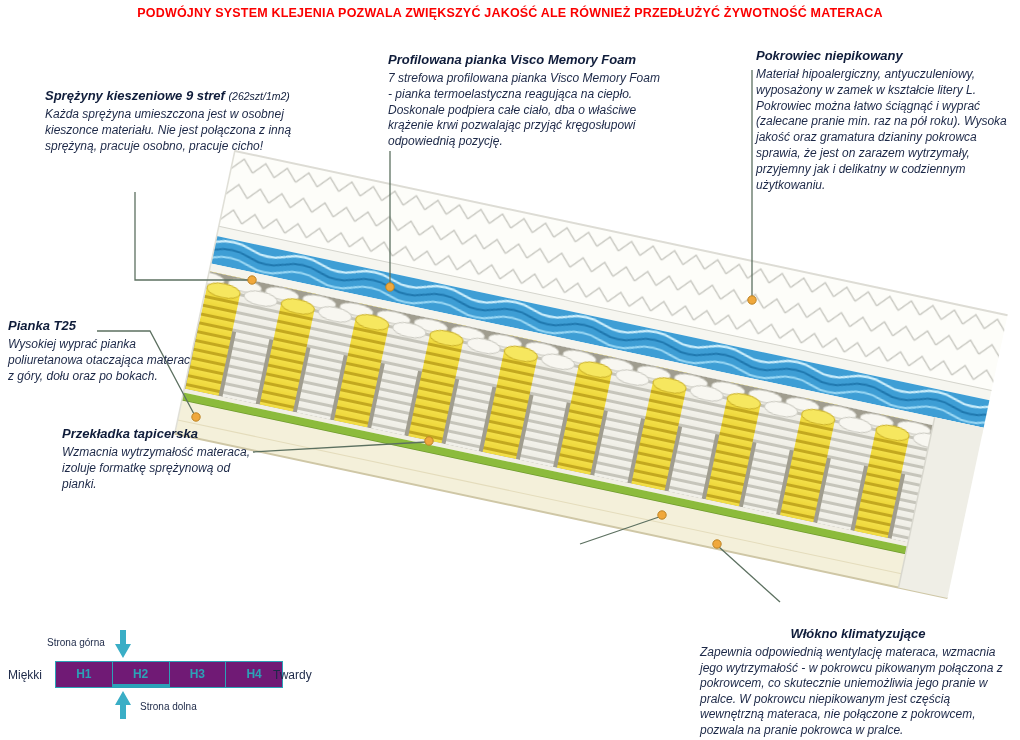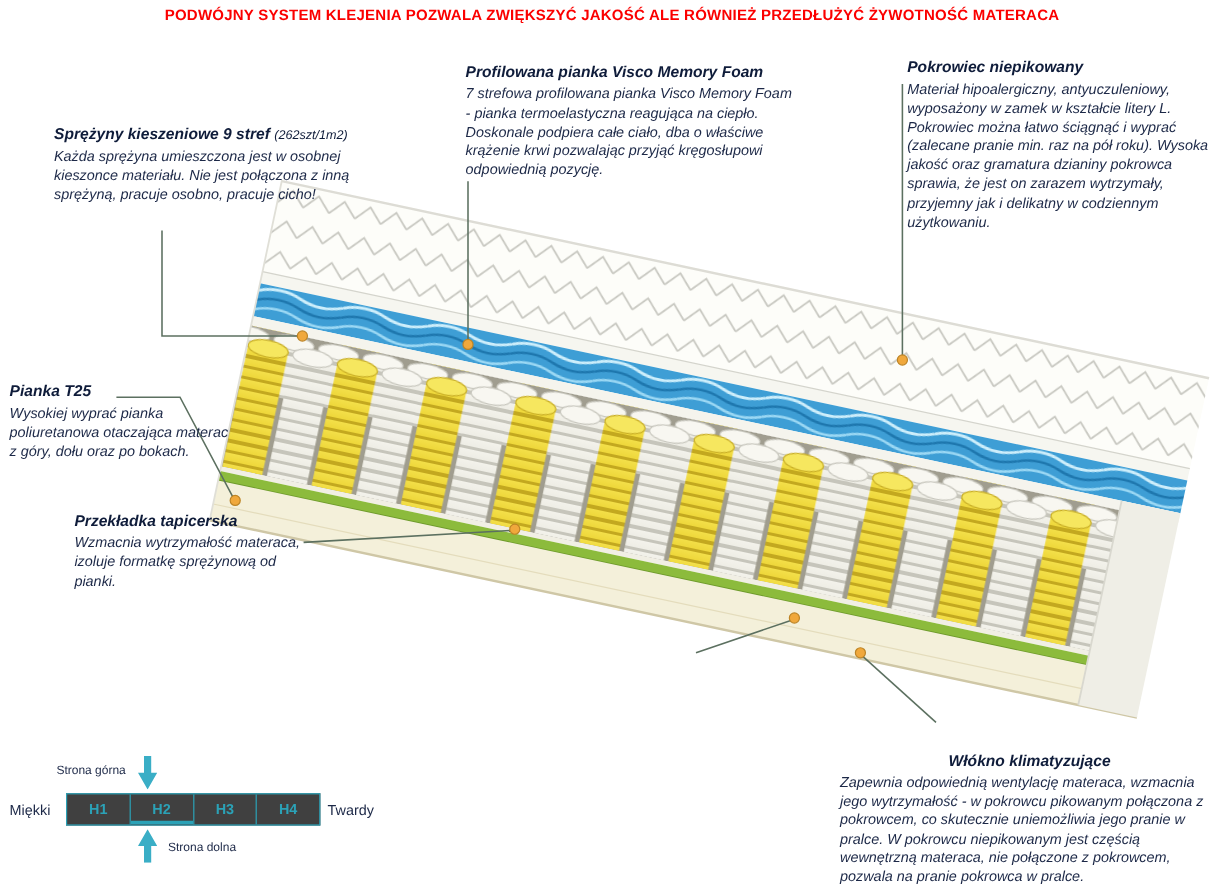"Sprężyny kieszeniowe 9 stref" .springs h3 { margin-top: 16px -> none }
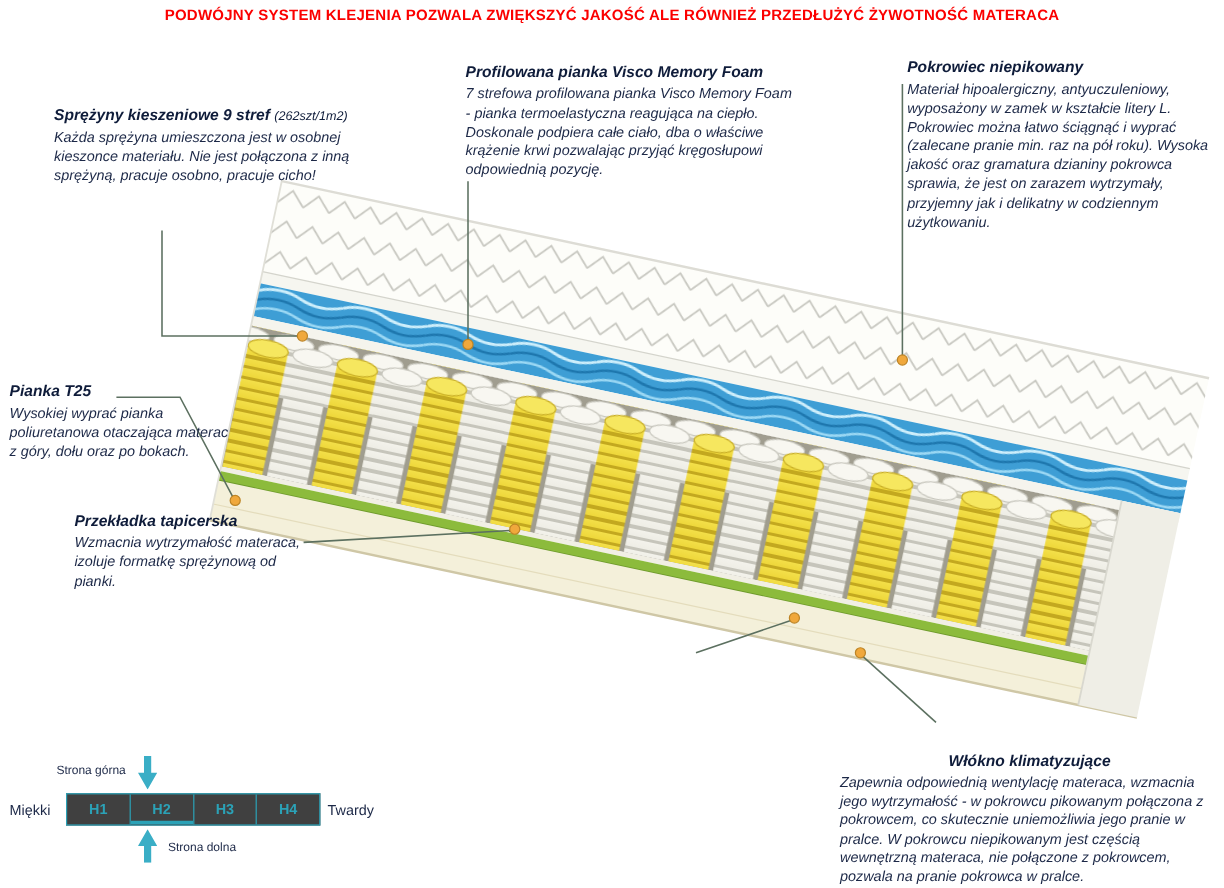"H1" .scale-box { background: #404040 -> #701a75; width: 212px -> 228px }
